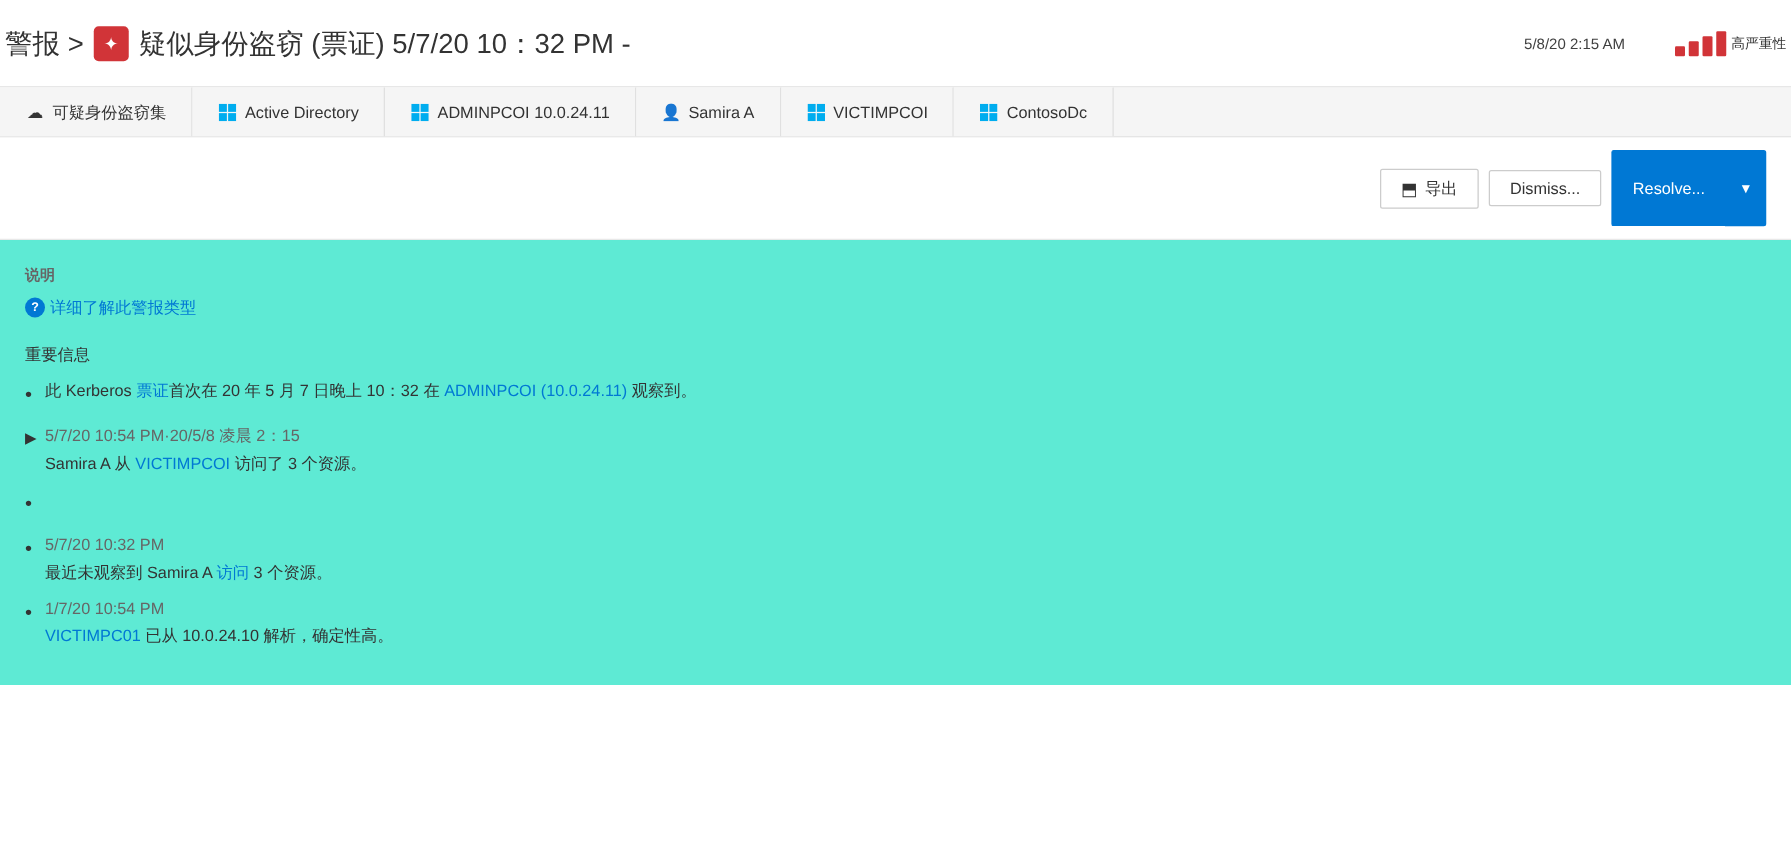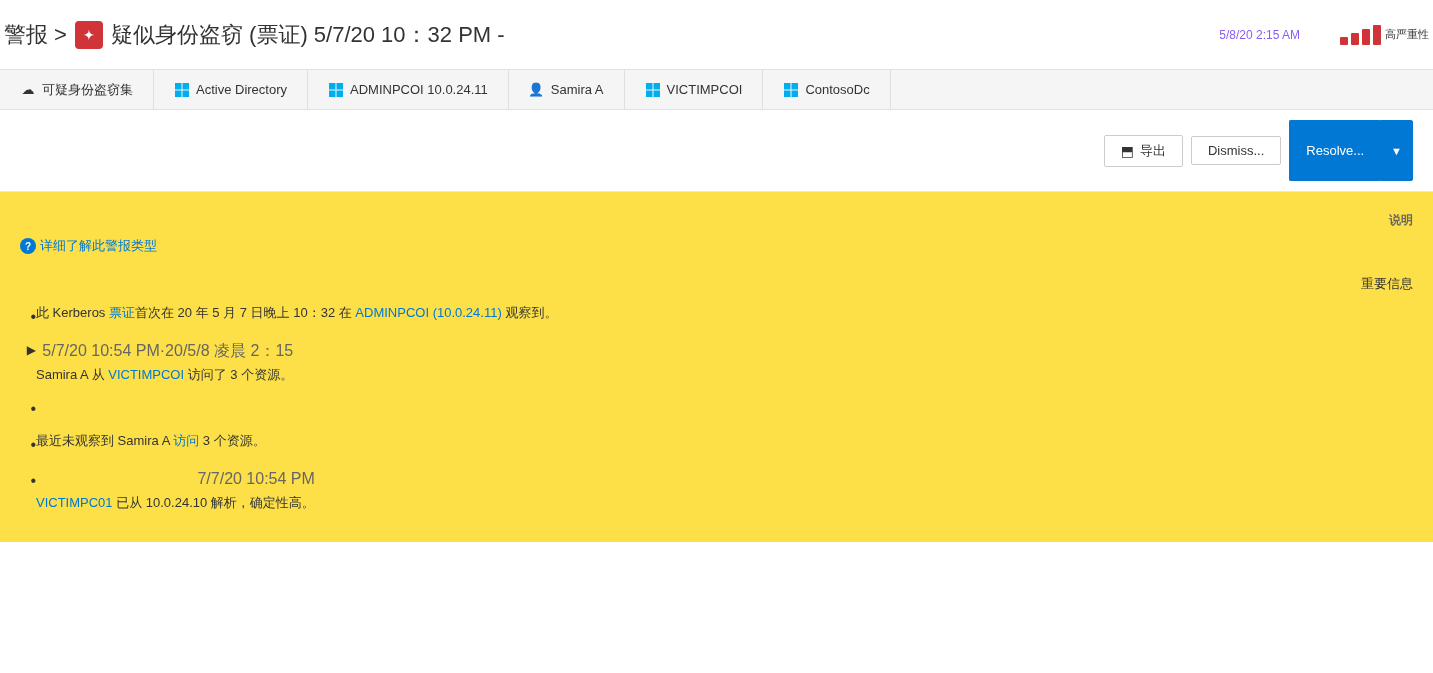"5/8/20 2:15 AM" .header-timestamp { color: #8b5cf6 -> #404040 }
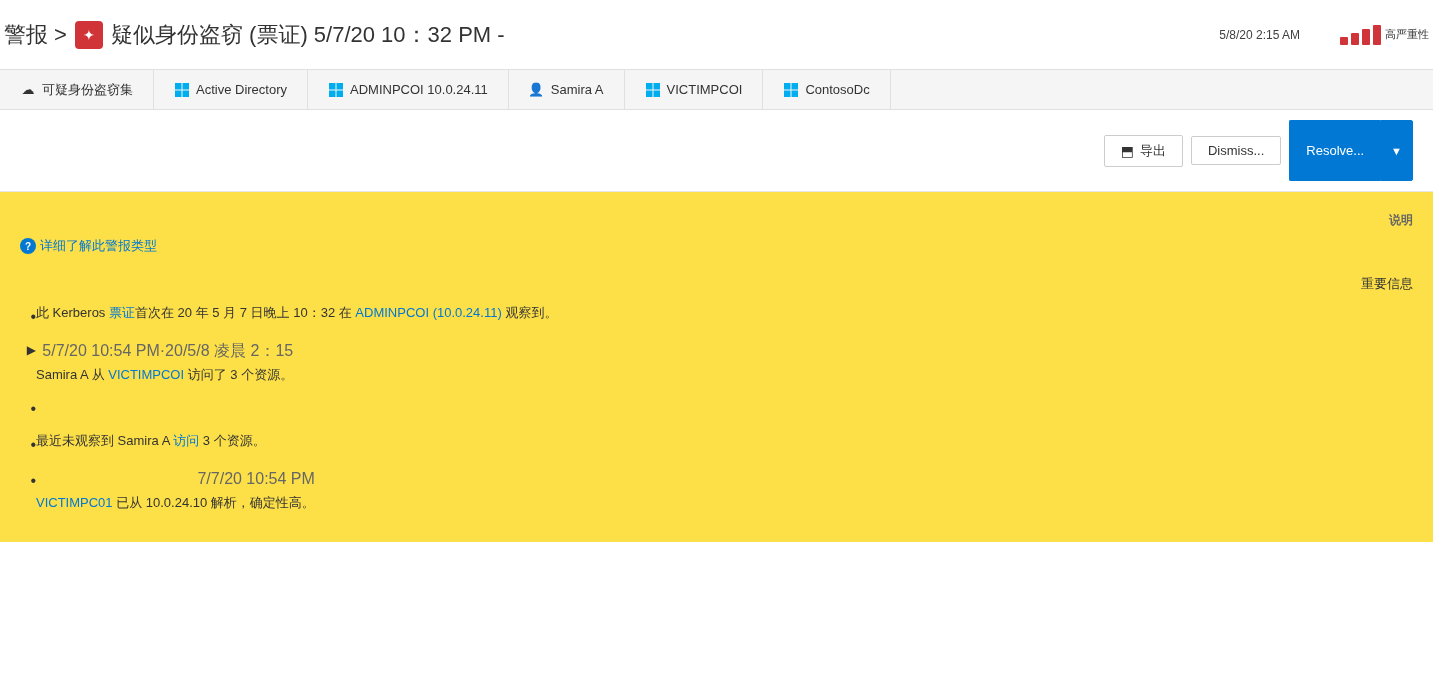"说明" .main-content { background: #fde047 -> #5eead4; text-align: right -> none }
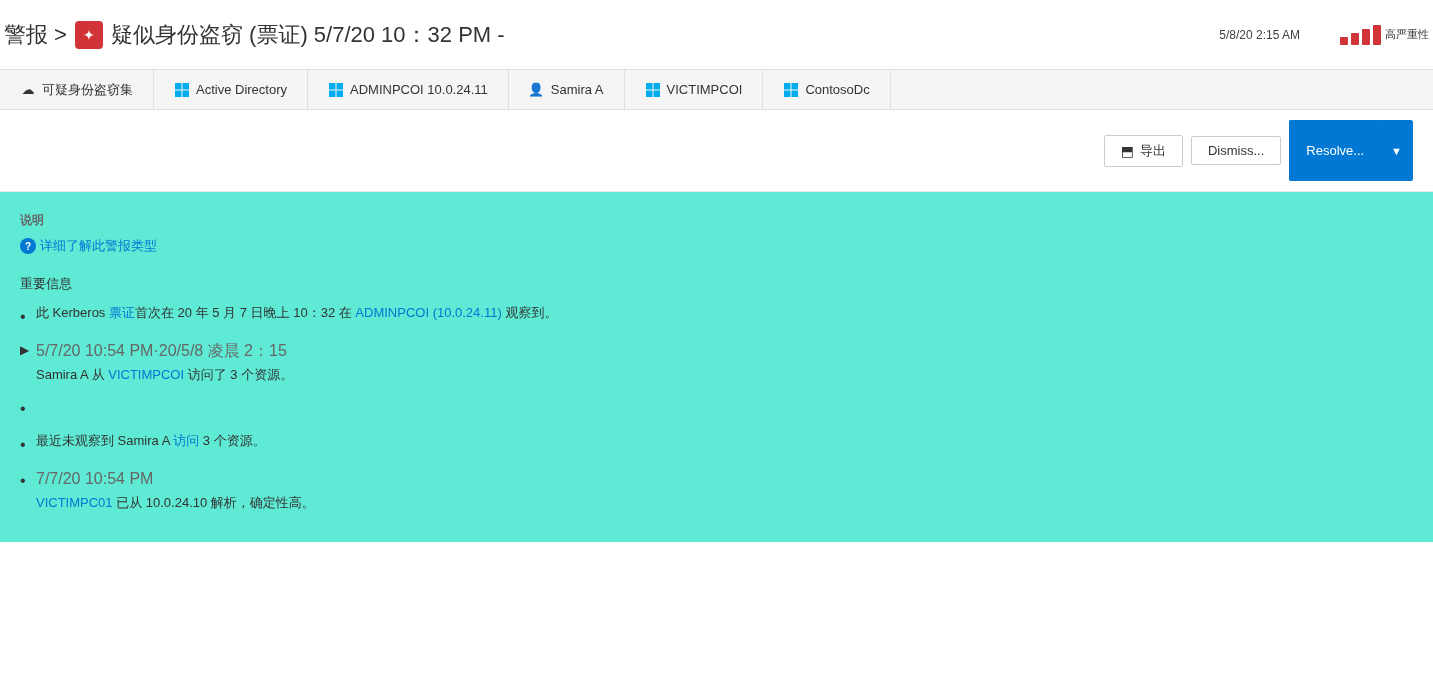"5/7/20 10:54 PM·20/5/8 凌晨 2：15" .sub-timestamp { font-size: 16px -> 13px }
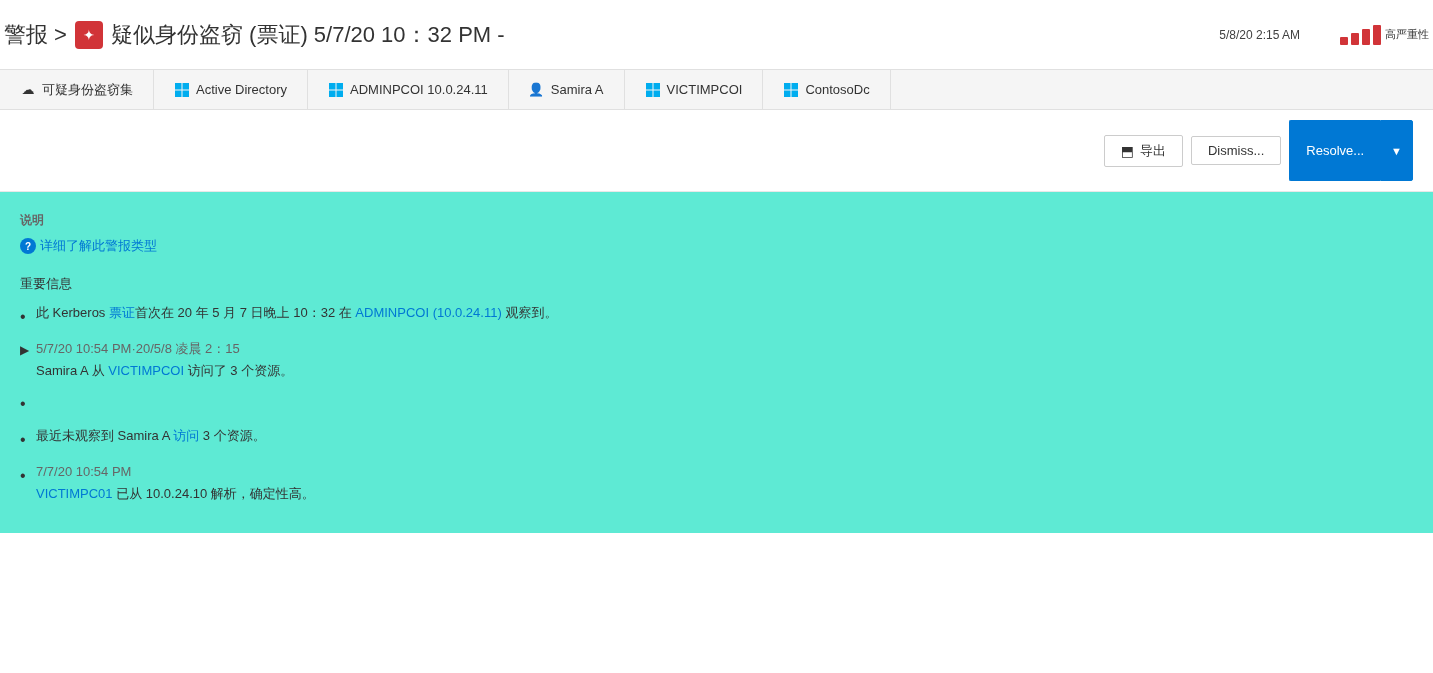"5/7/20 10:32 PM" span.sub-timestamp { html: none -> <span>5/7/20 10:32 PM</span> }
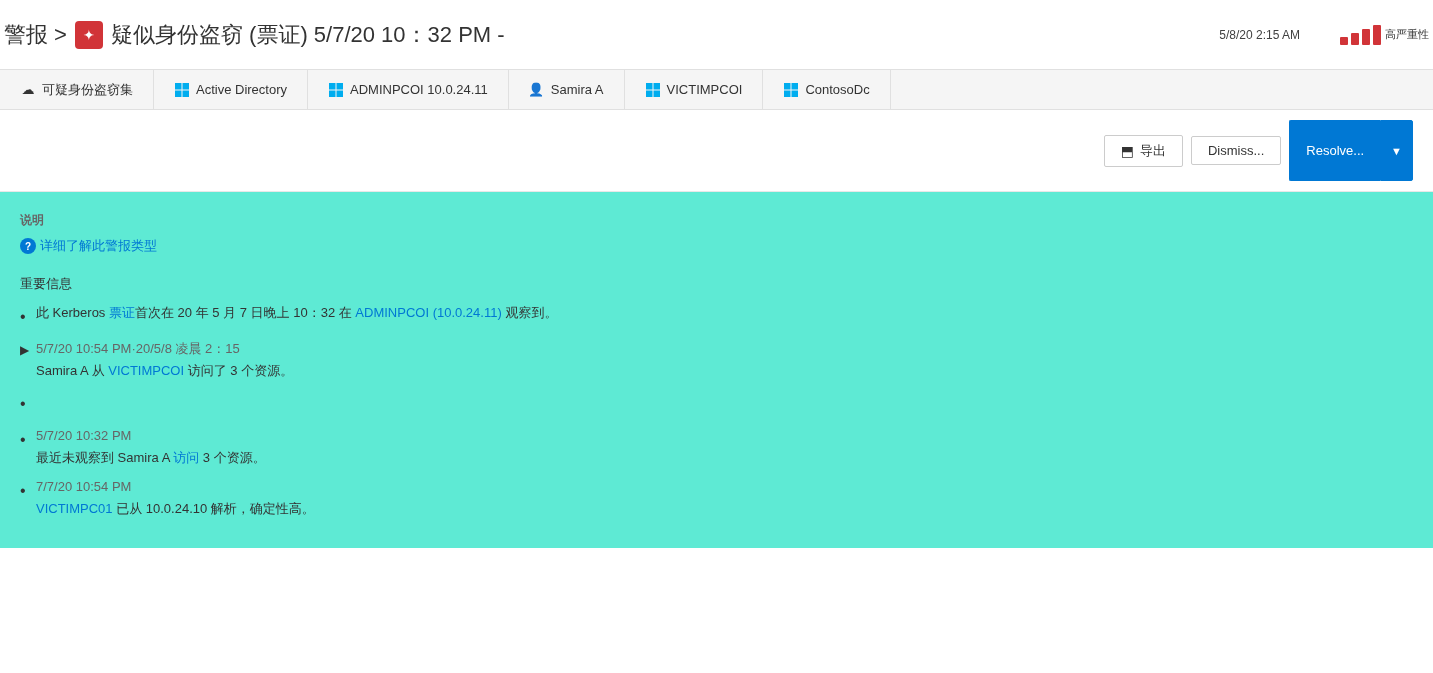"7/7/20 10:54 PM" span.sub-timestamp { text: 7/7/20 -> 1/7/20 }
